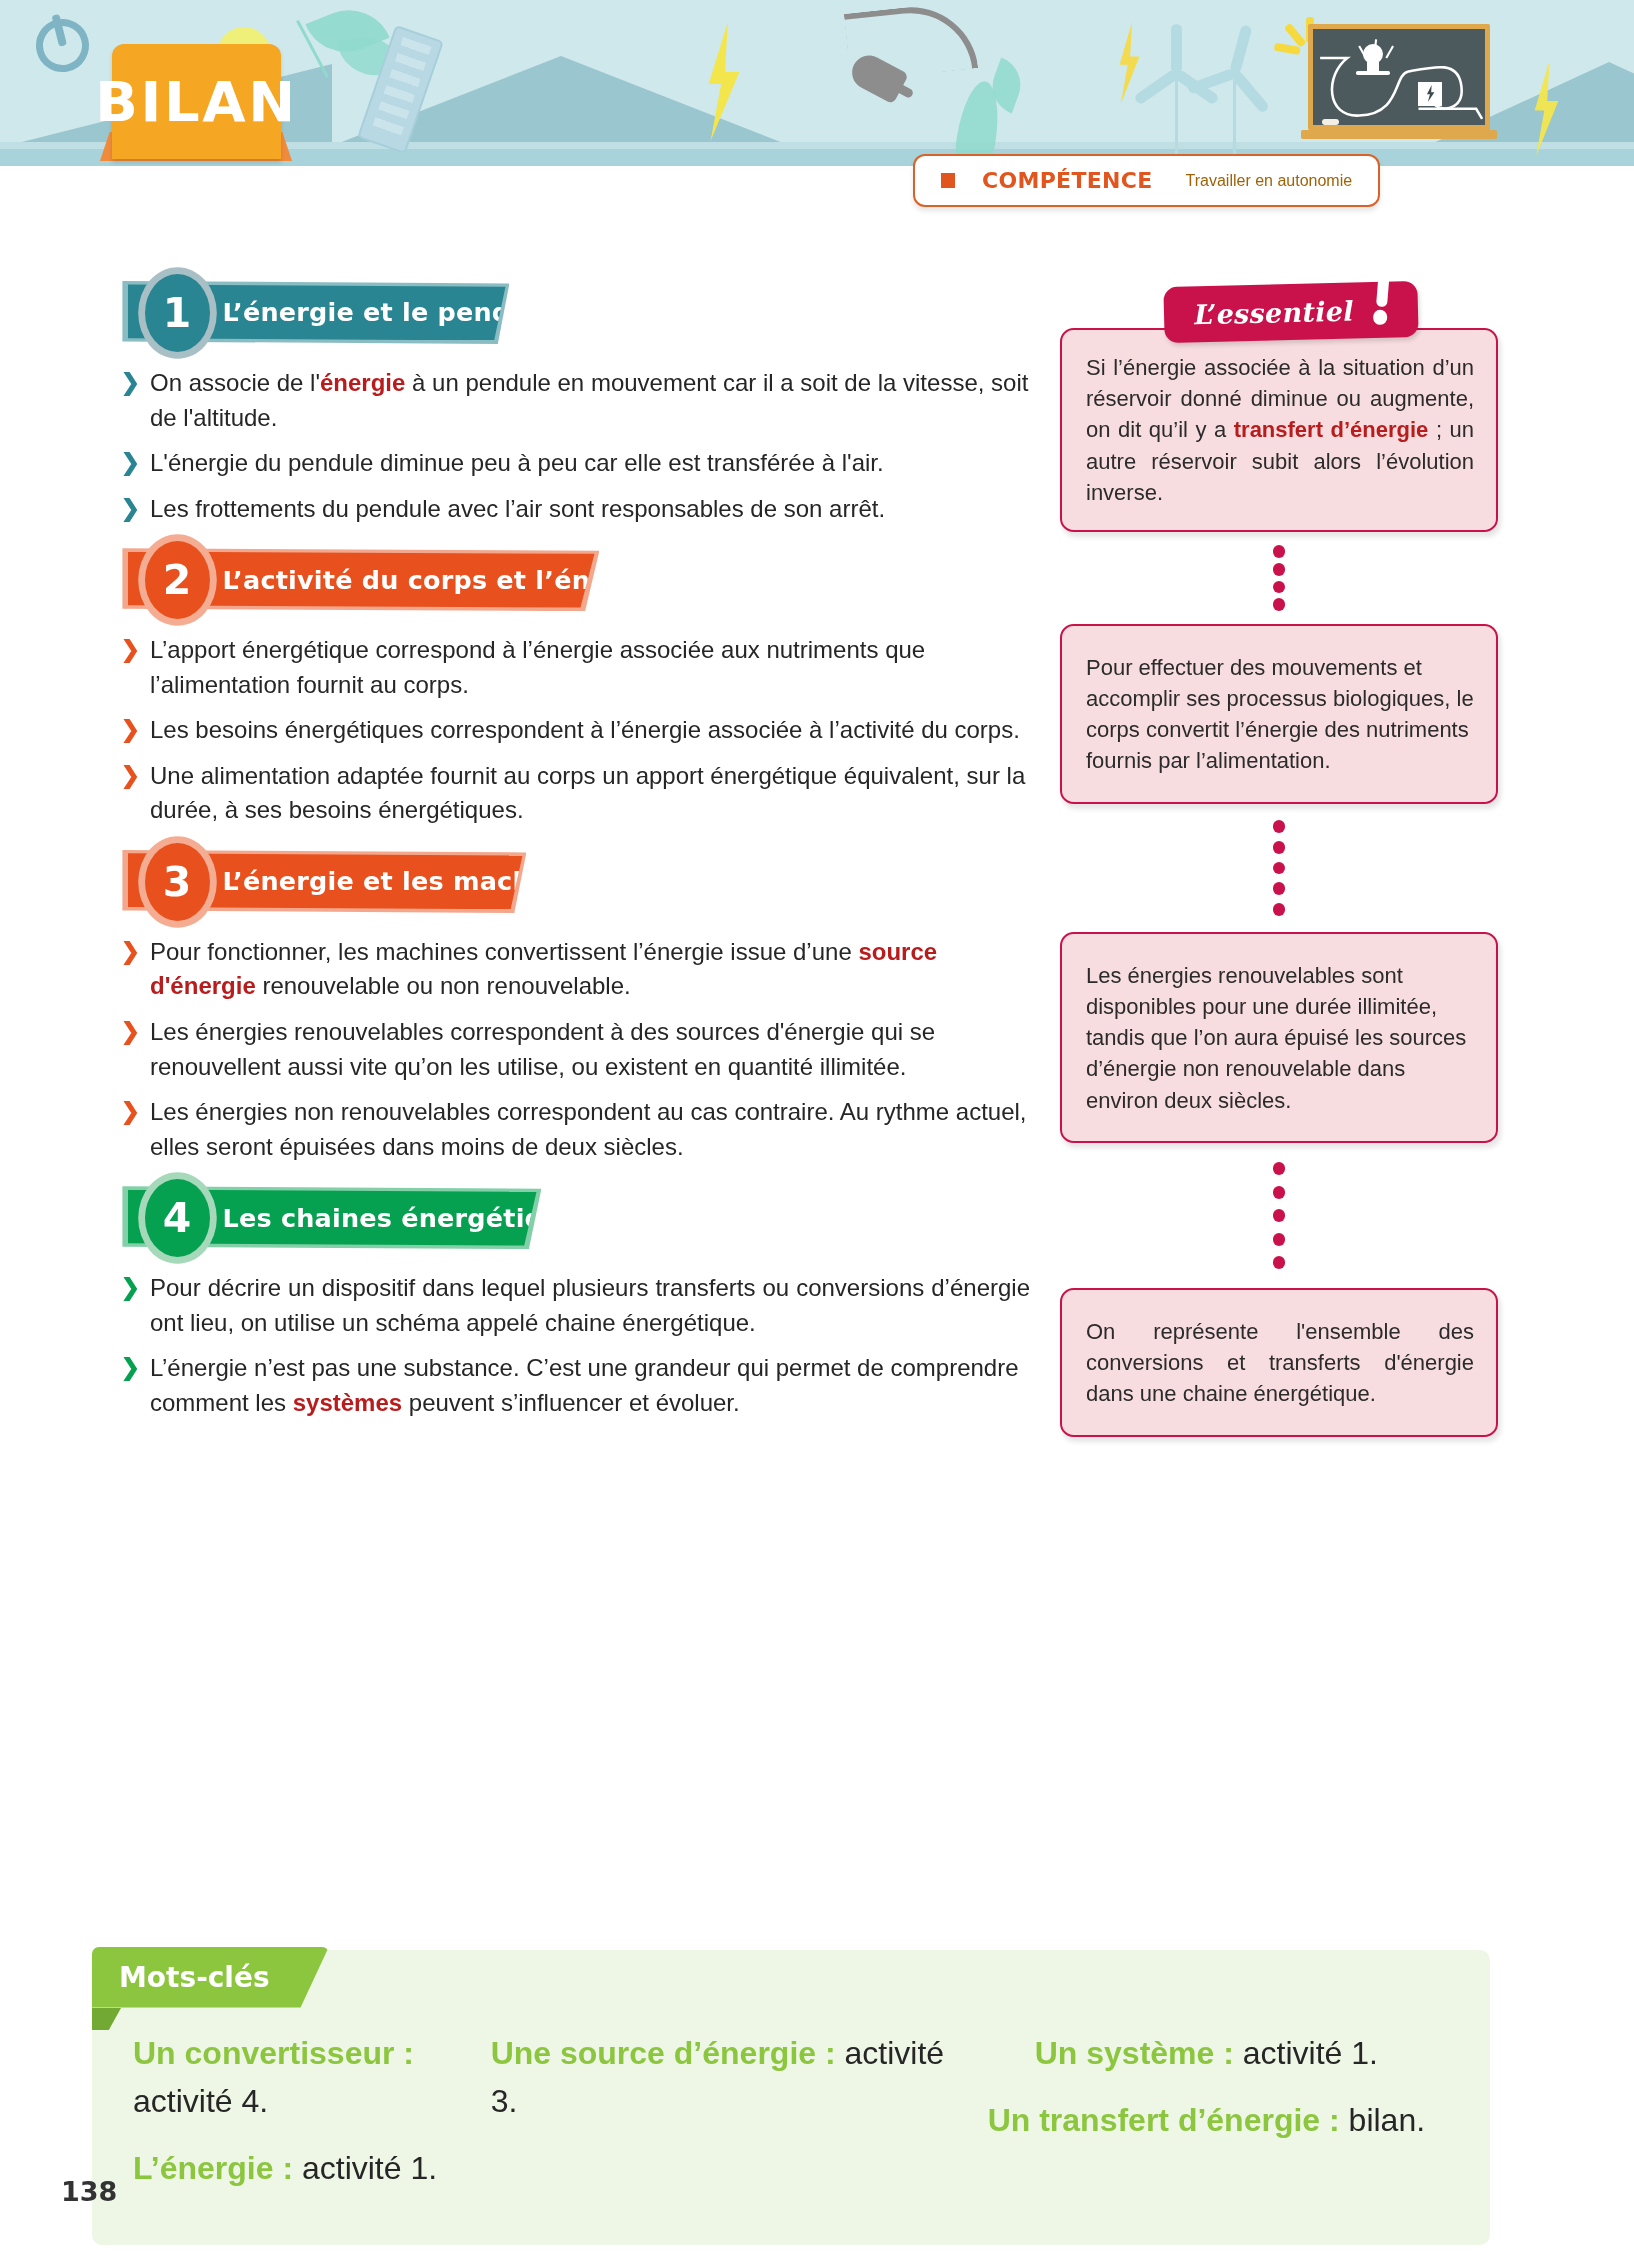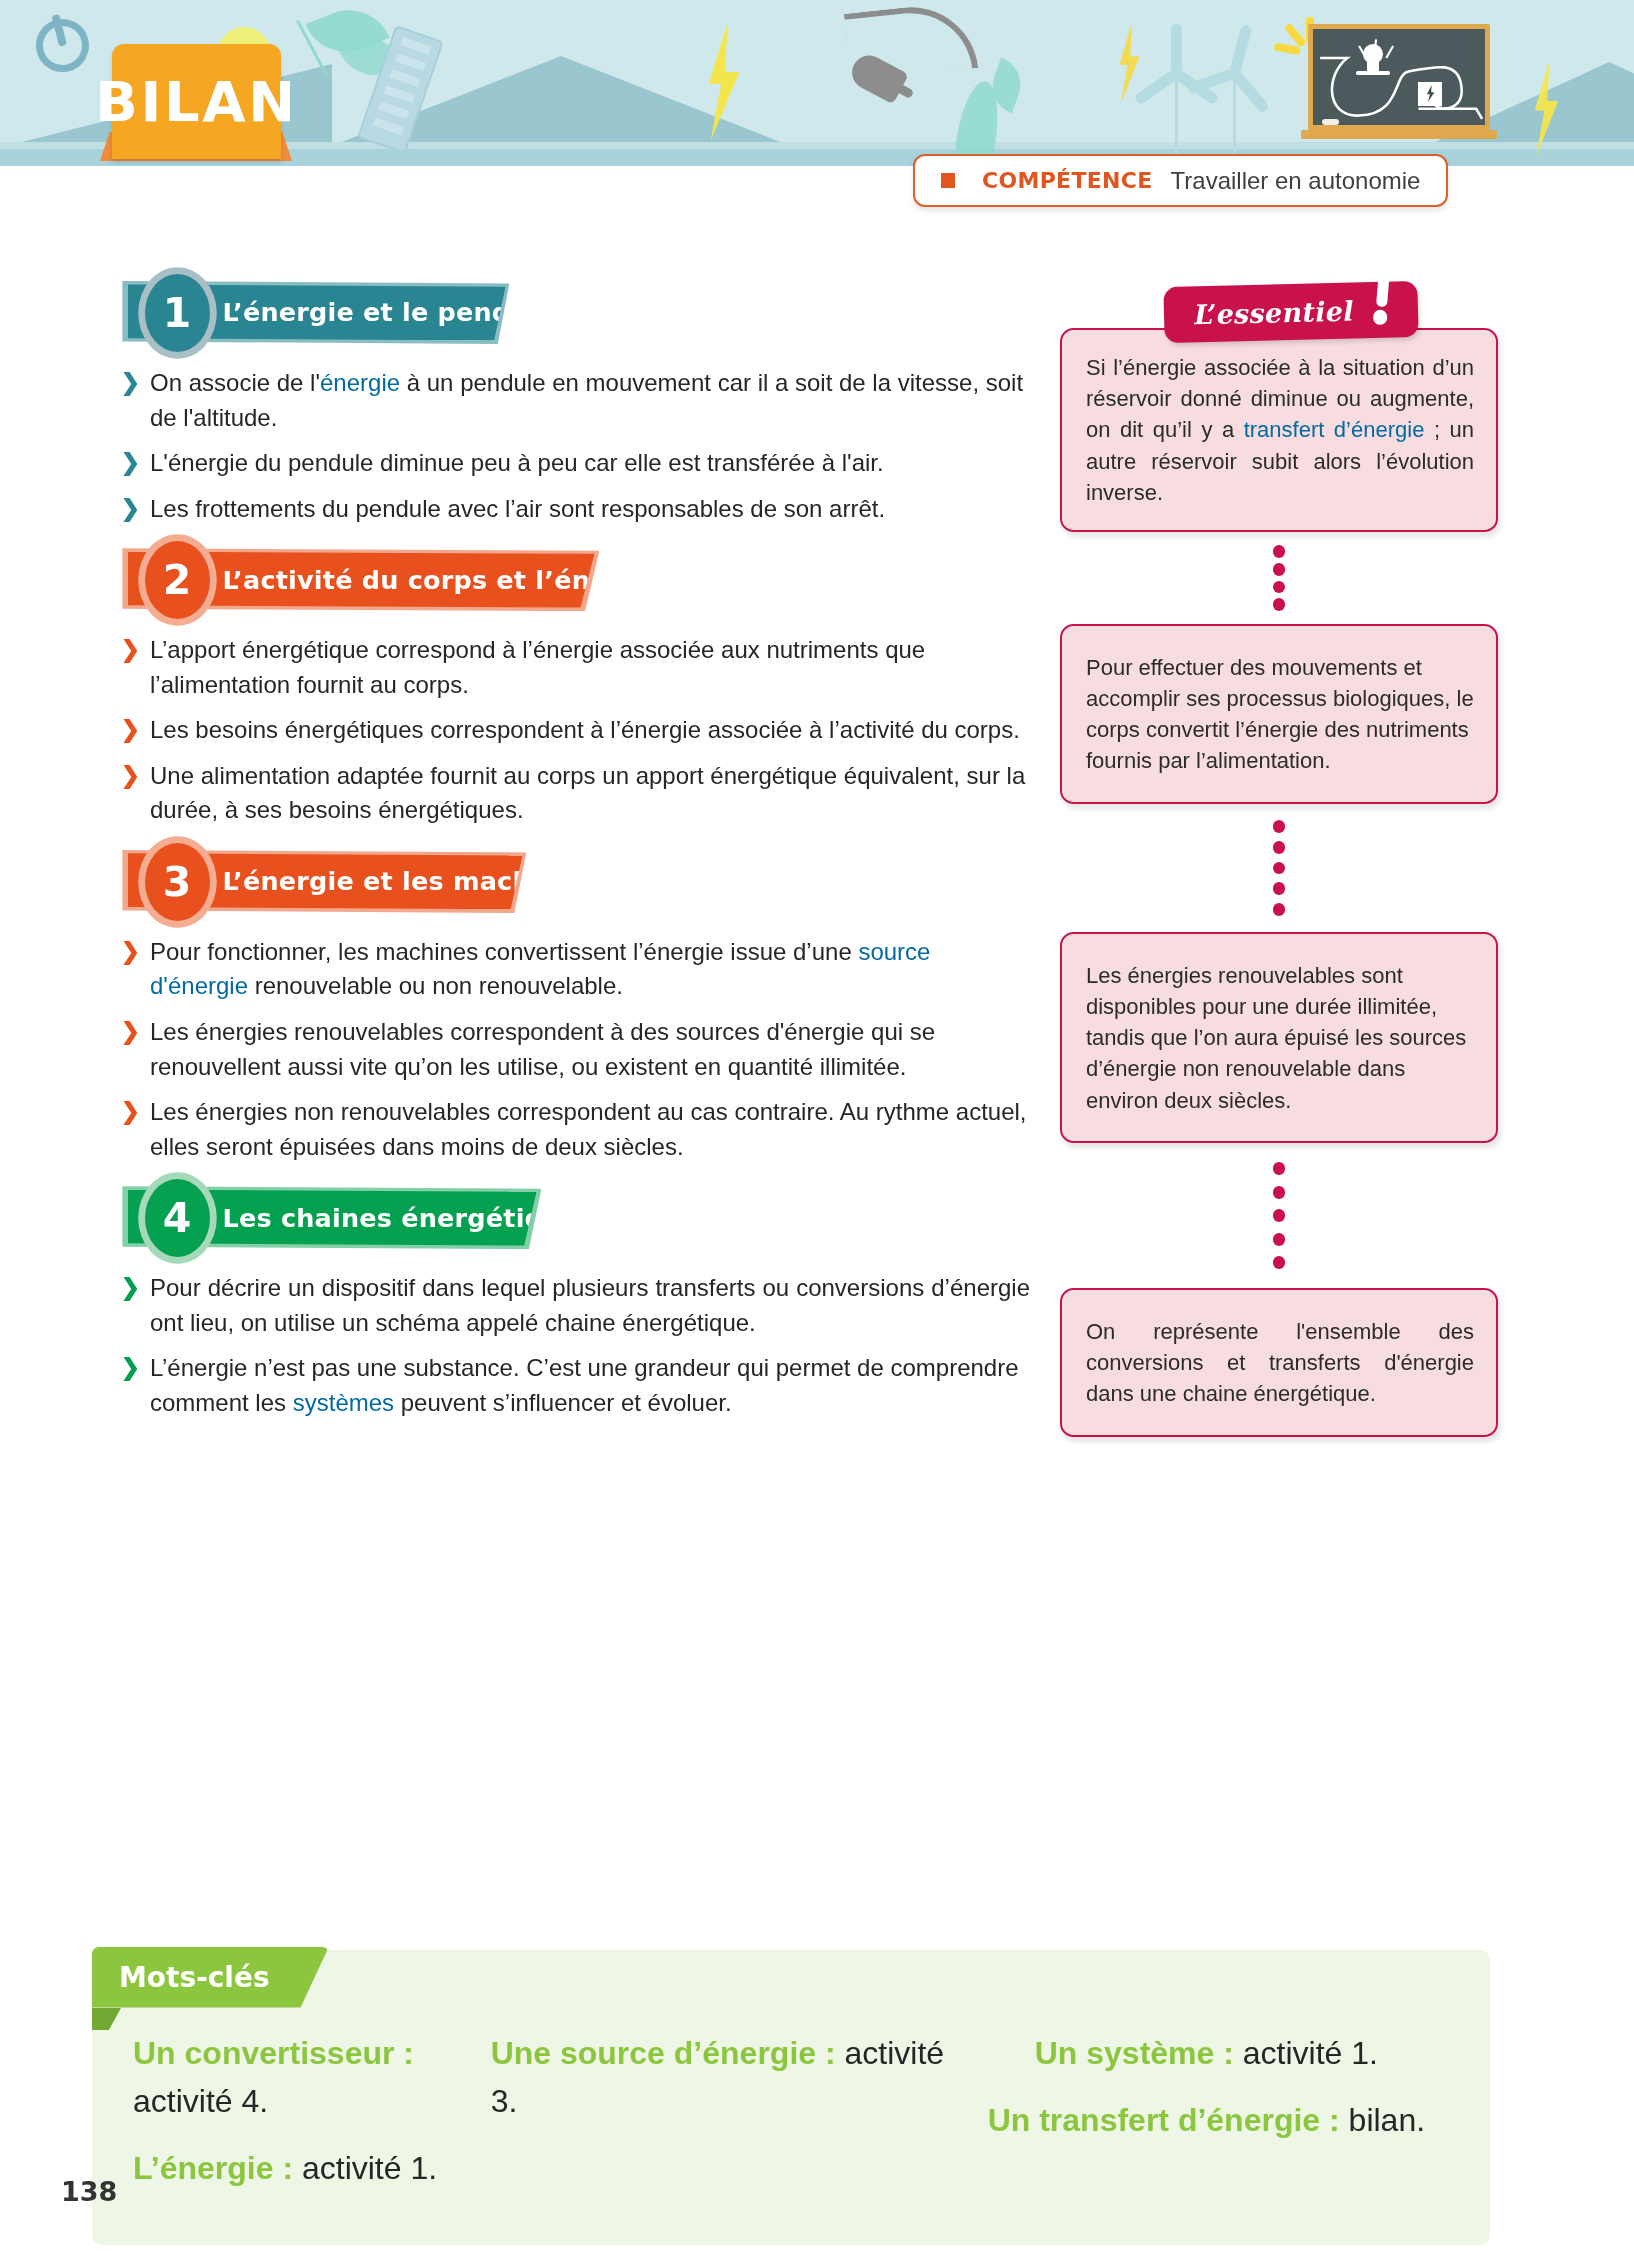"Travailler en autonomie" .comp-text { color: #404040 -> #a16207; font-size: 24px -> 16px; margin-left: 2px -> 17px }
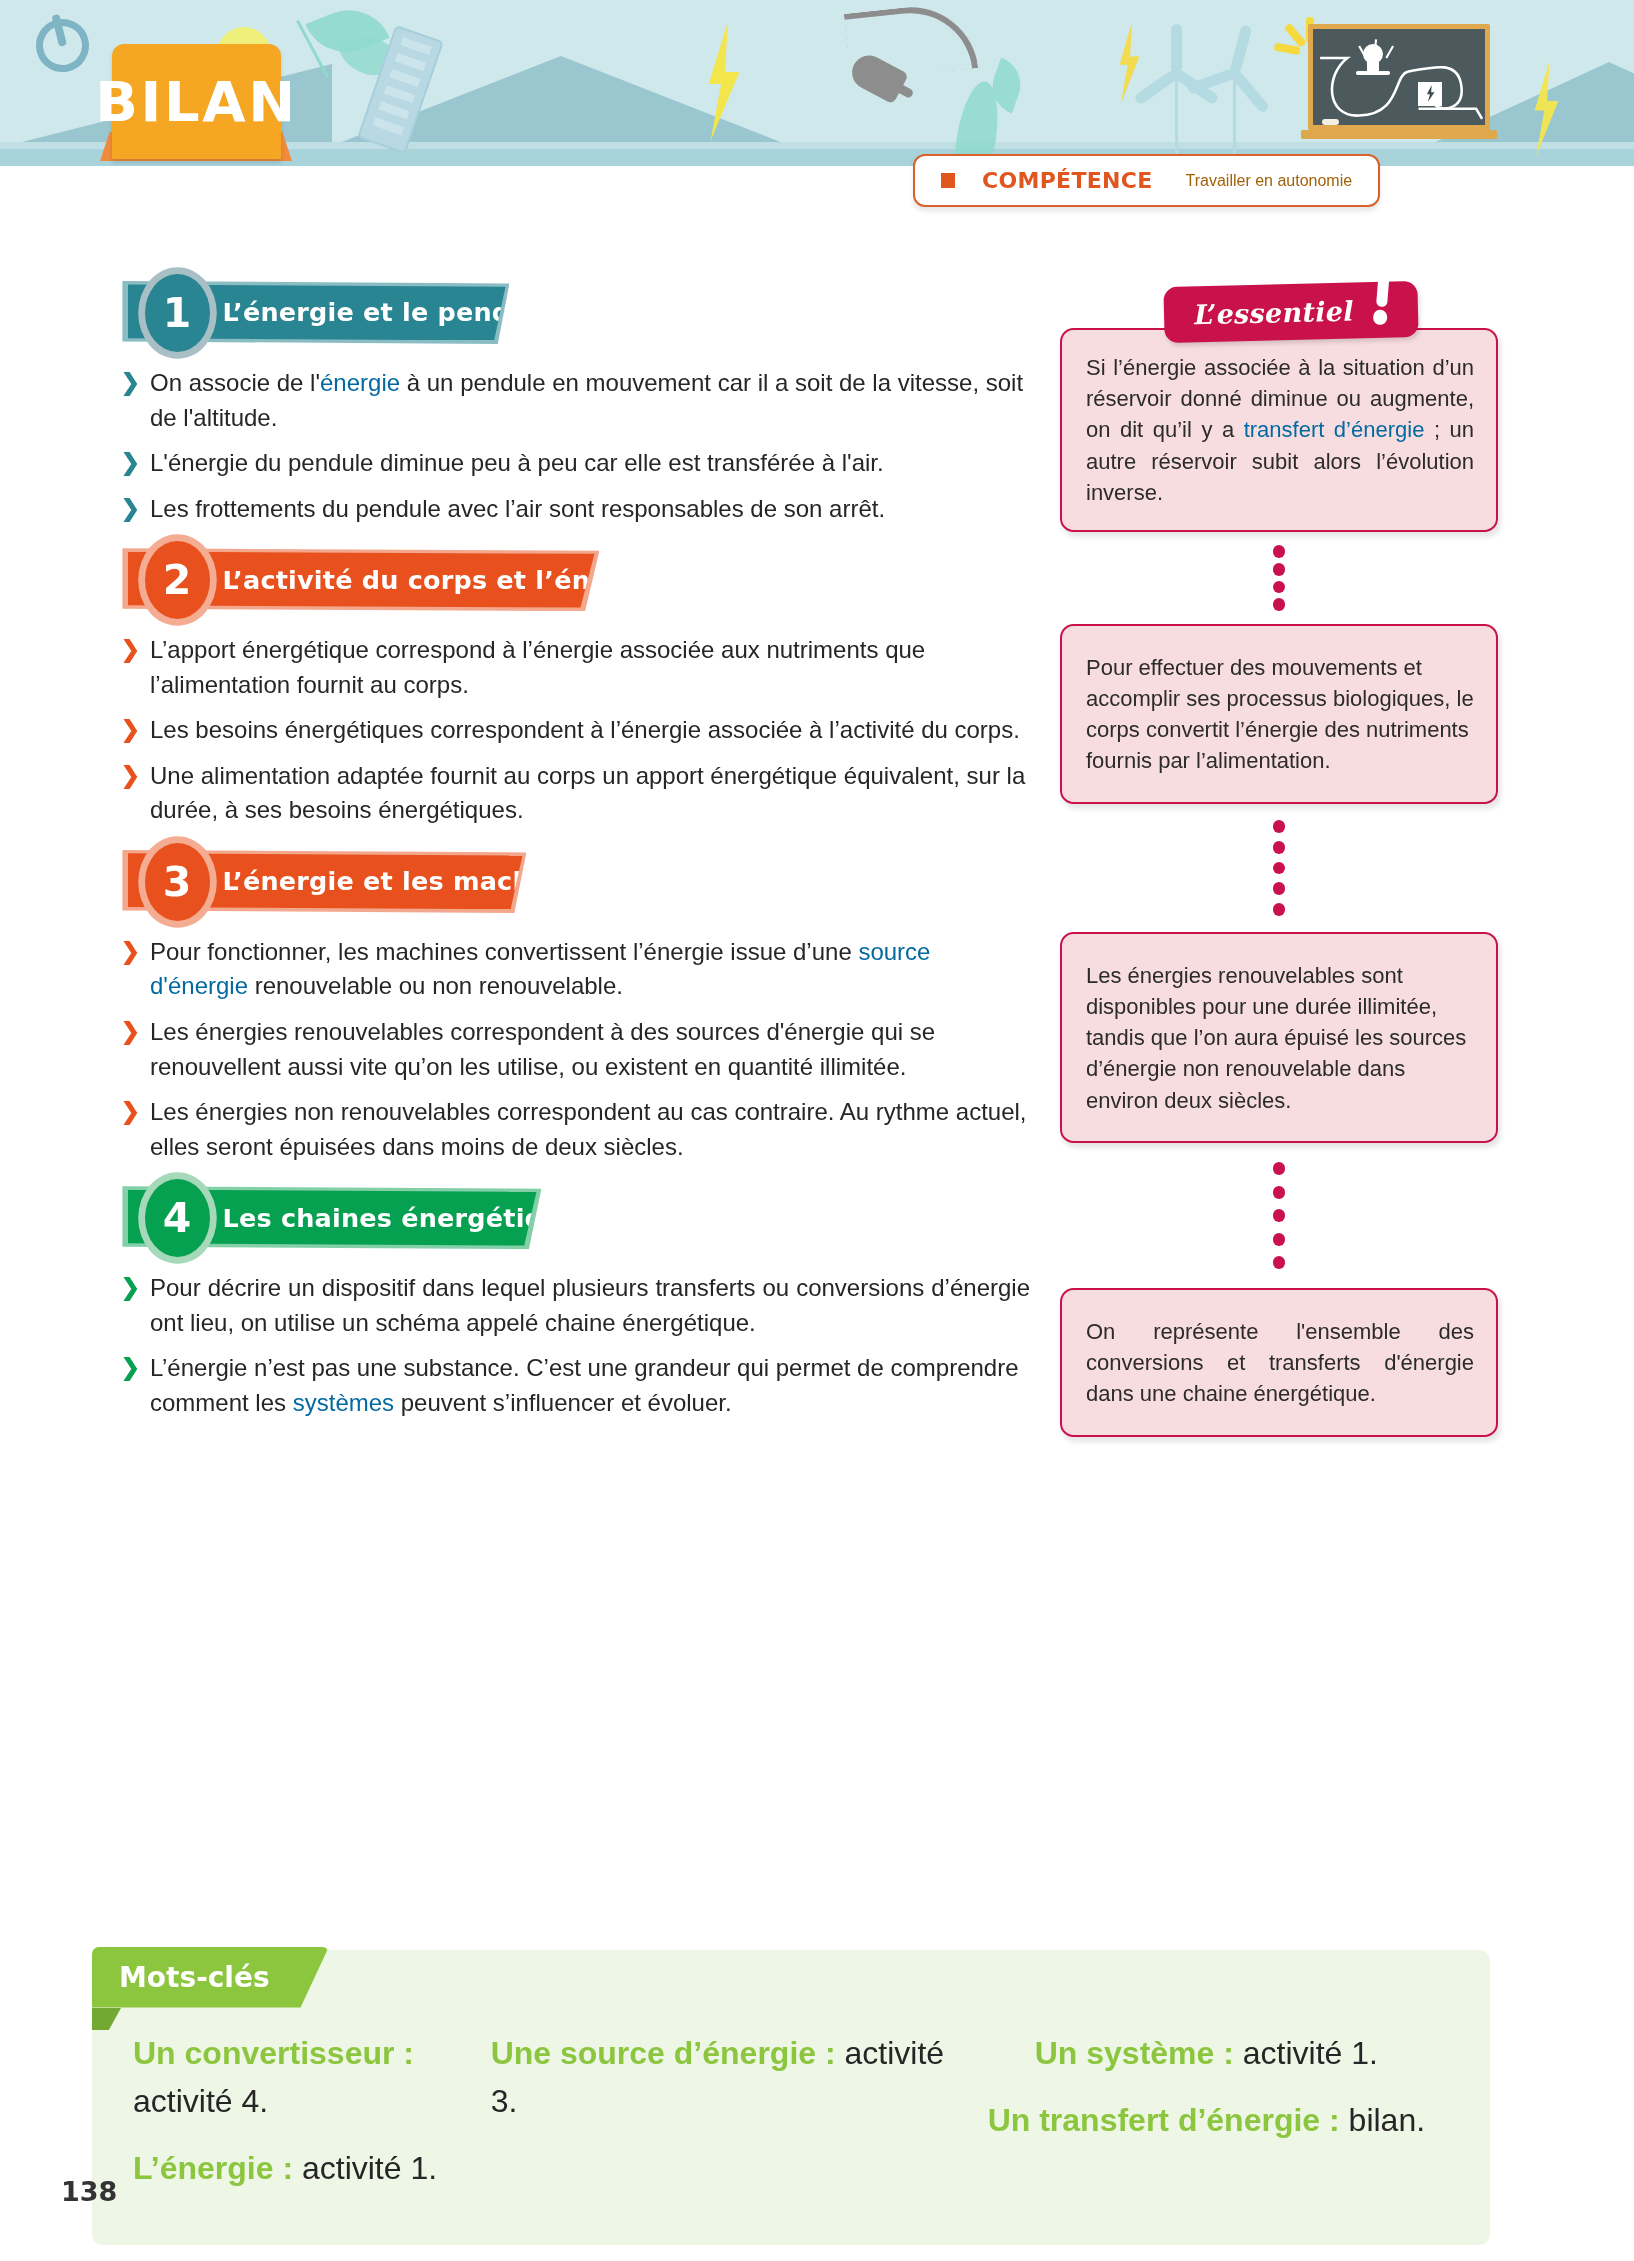"énergie" .hl { color: #0369a1 -> #b91c1c; font-weight: normal -> bold }
